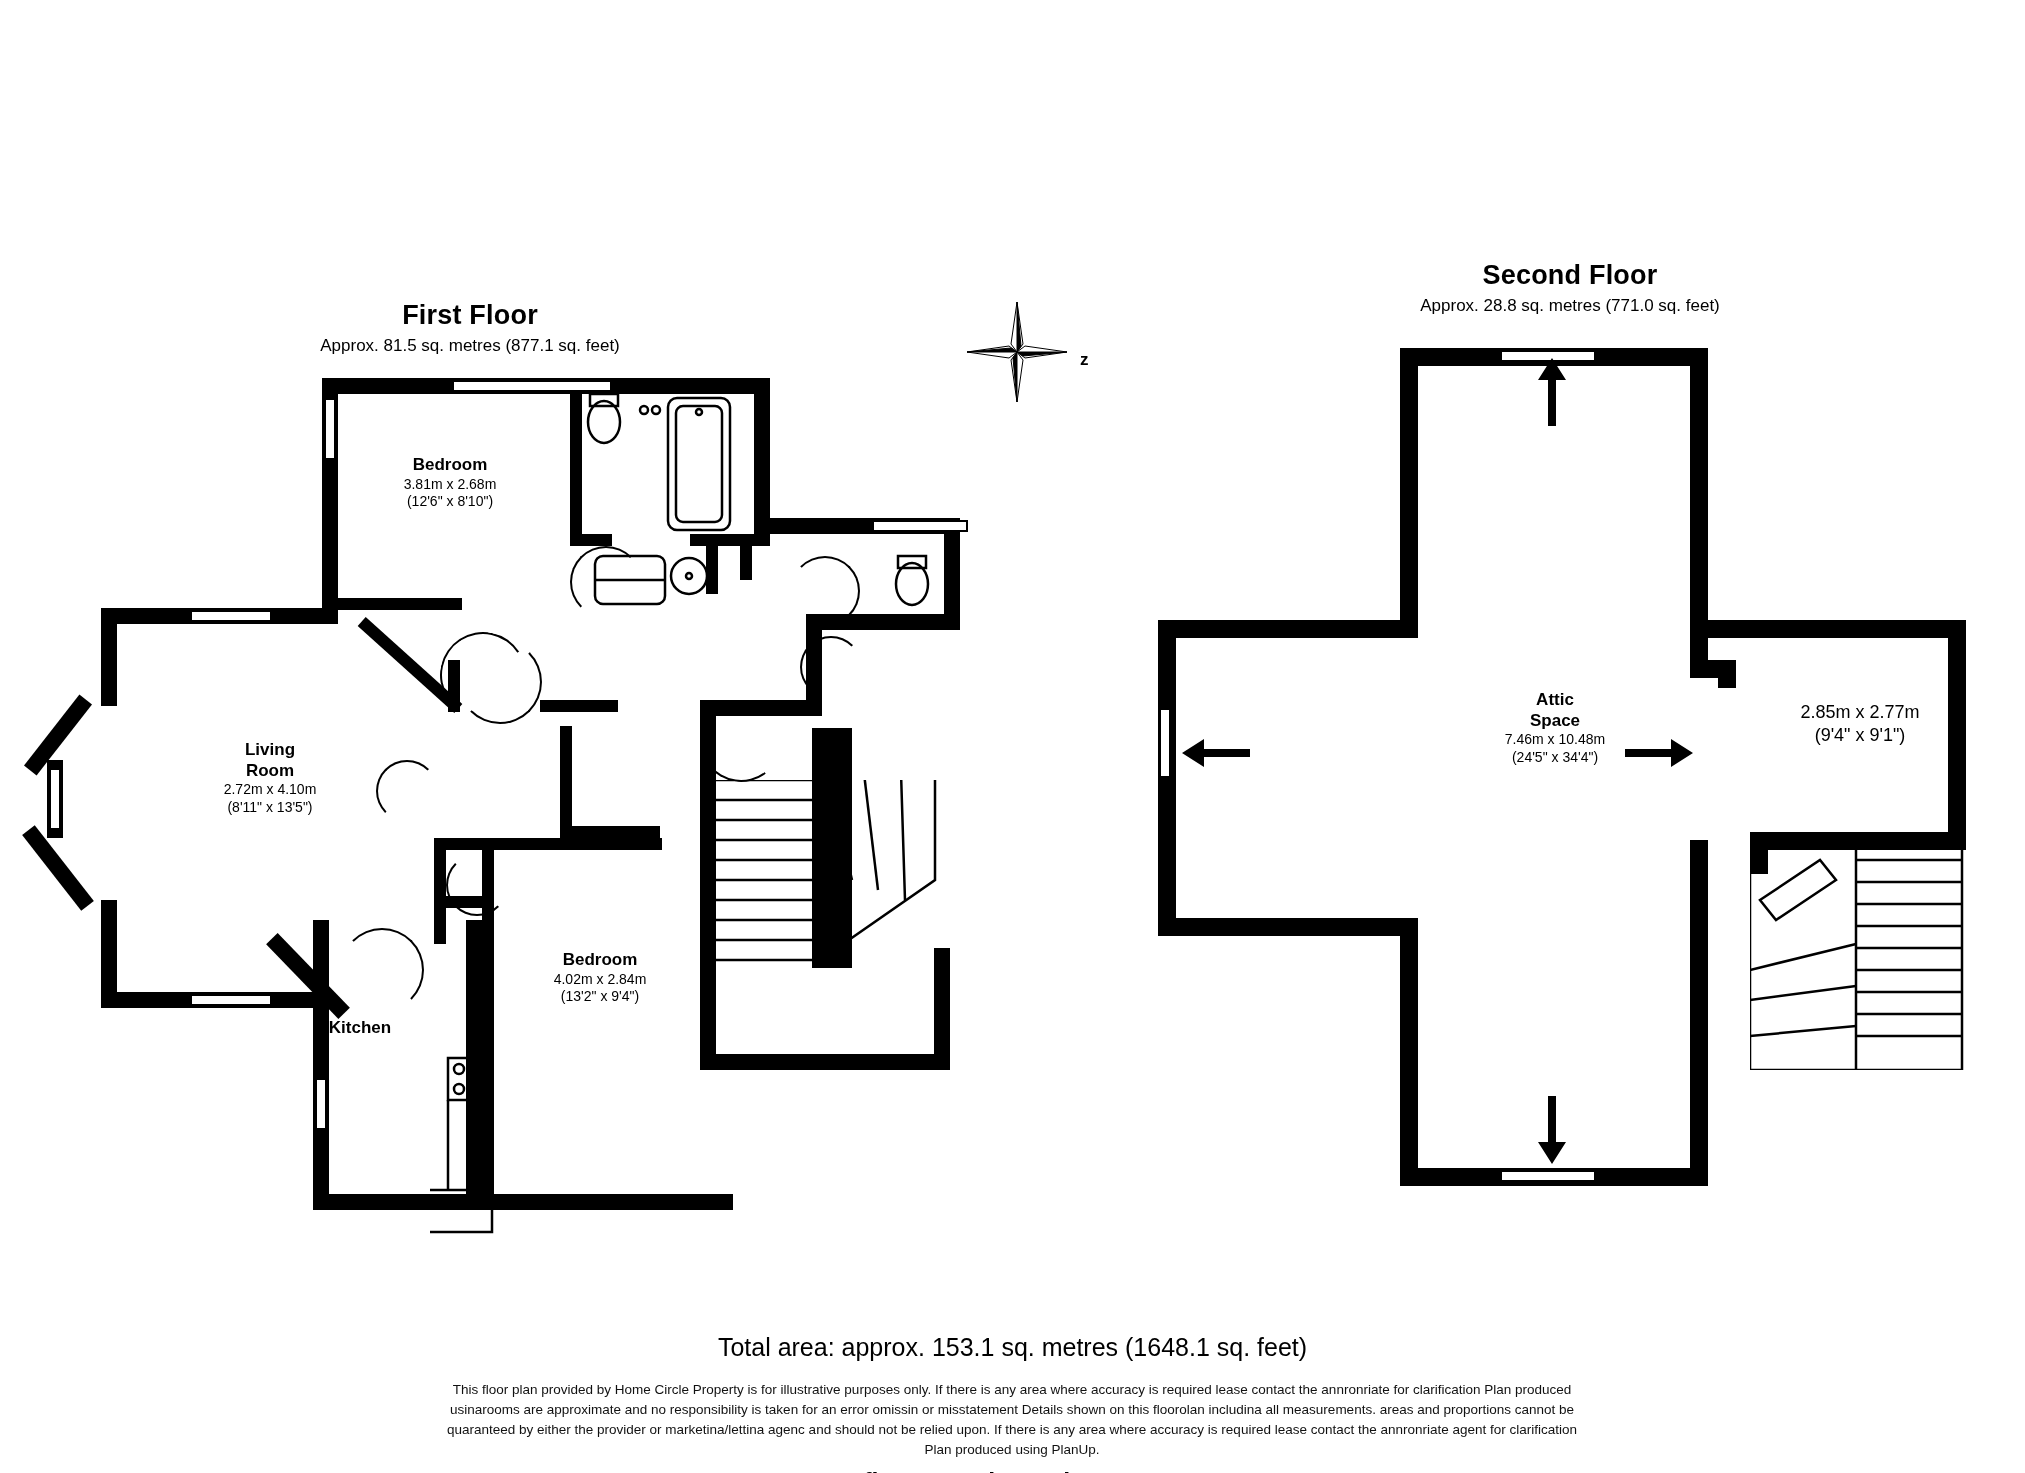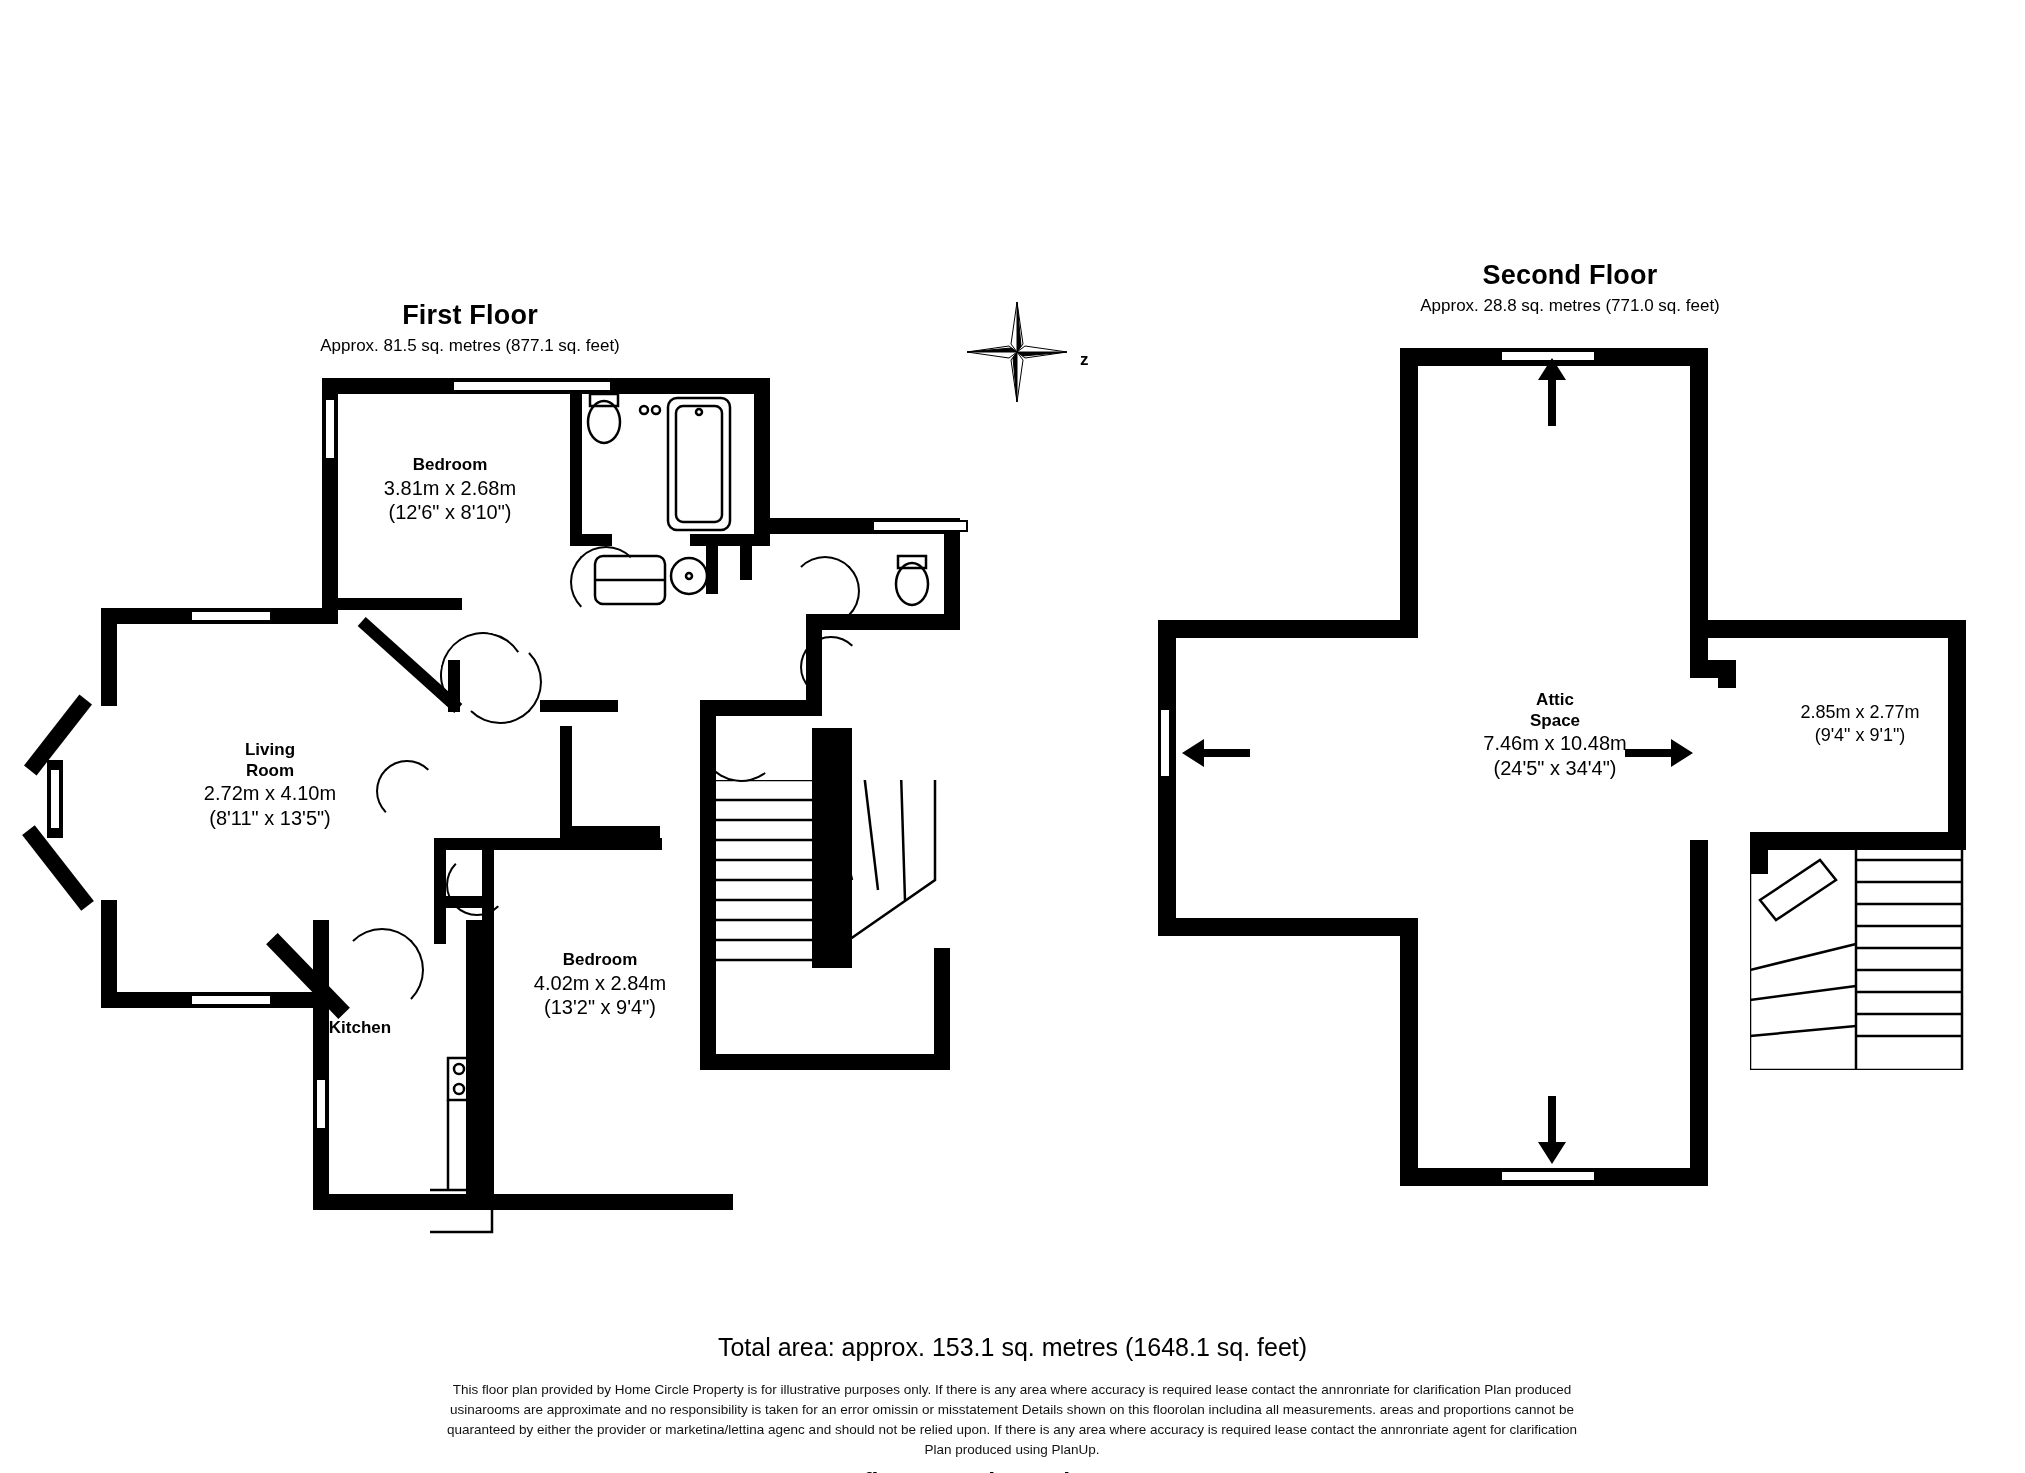"3.81m x 2.68m" .room-dim { font-size: 20px -> 14px }
